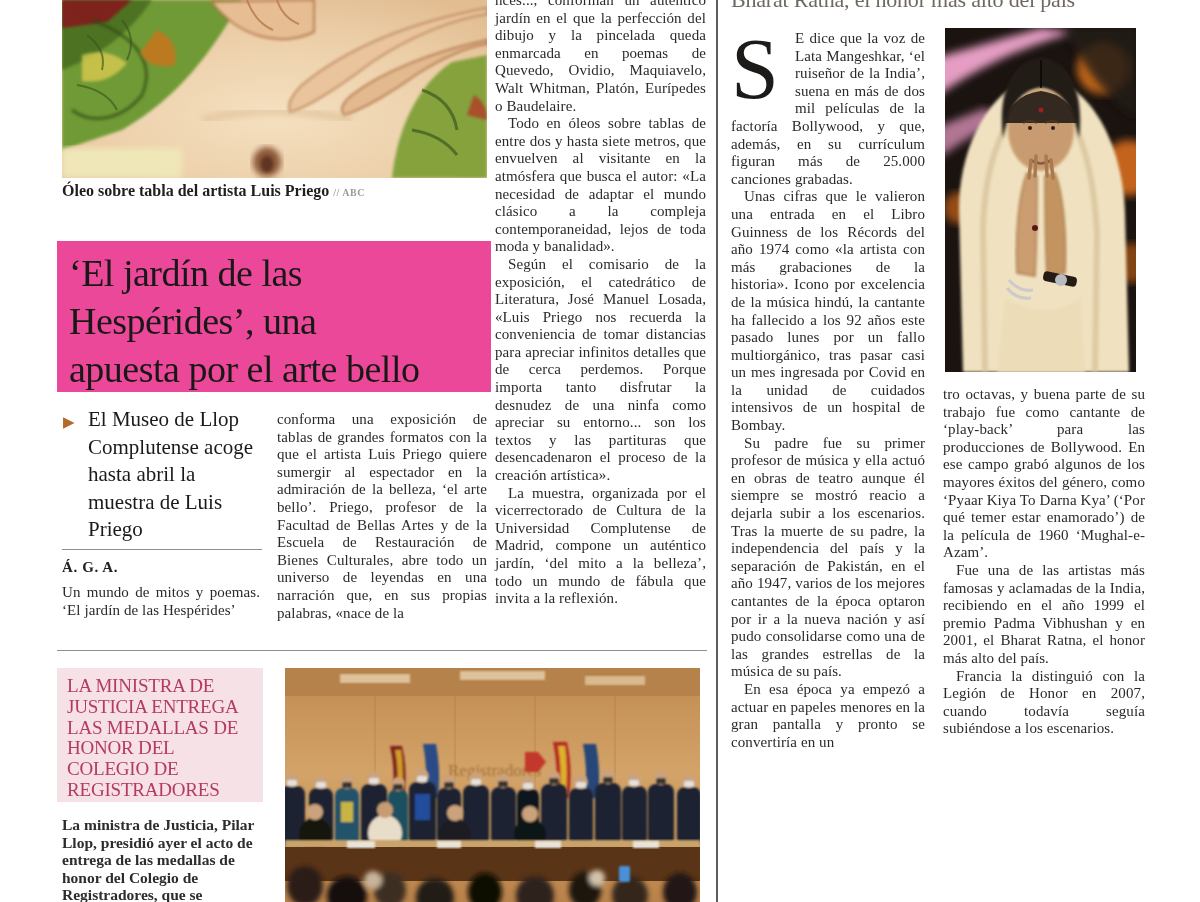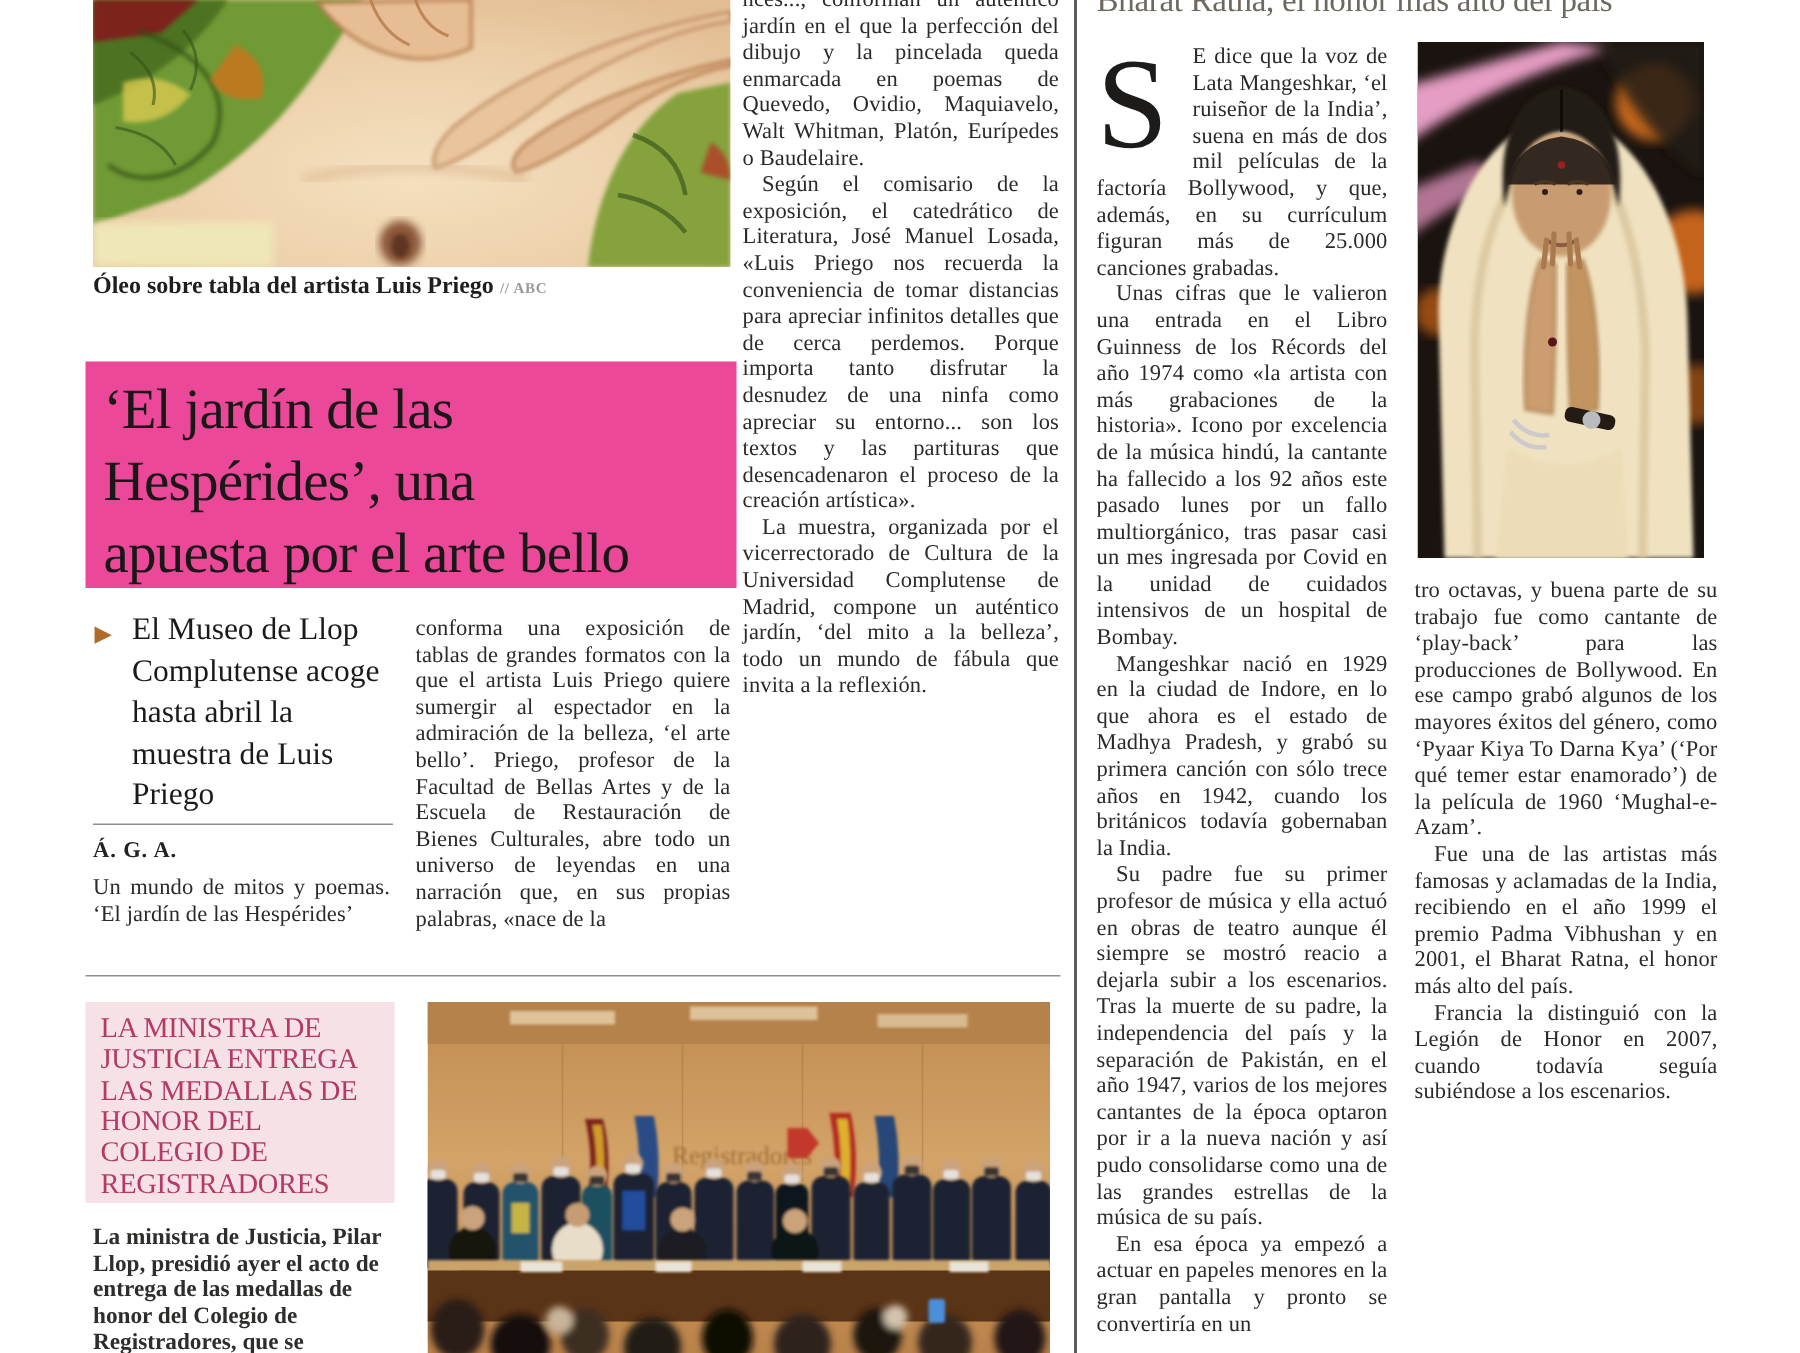"Todo en óleos sobre tablas" p { html: none -> <p>Todo en óleos sobre tablas de entre dos y hasta siete metros, que envuelven al visitante en la atmósfera que busca el autor: «La necesidad de adaptar el mundo clásico a la compleja contemporaneidad, lejos de toda moda y banalidad».</p> }
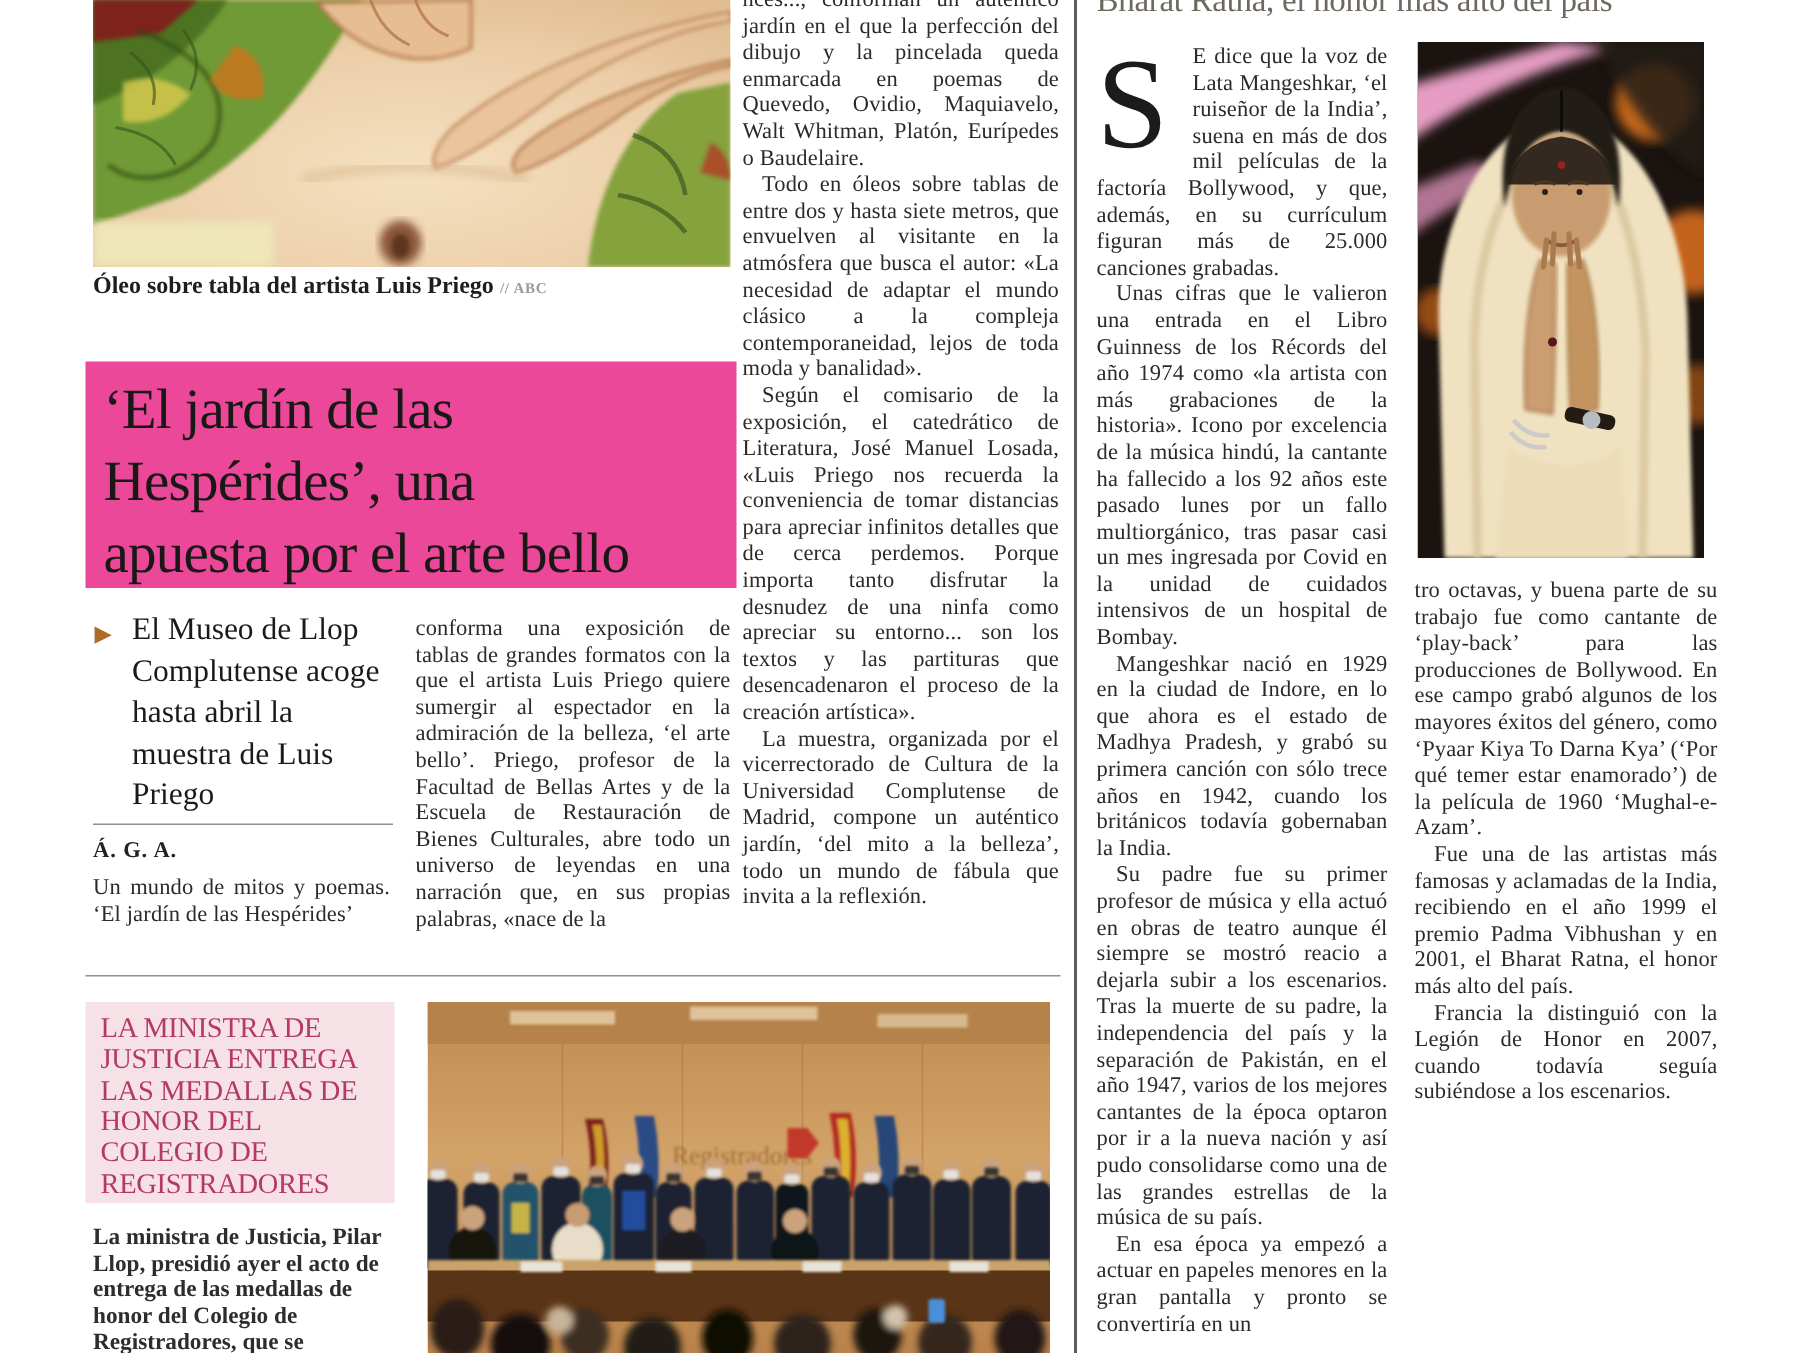"Mangeshkar nació en 1929 en" p { html: <p>Mangeshkar nació en 1929 en la ciudad de Indore, en lo que ahora es el estado de Madhya Pradesh, y grabó su primera canción con sólo trece años en 1942, cuando los británicos todavía gobernaban la India.</p> -> none }
